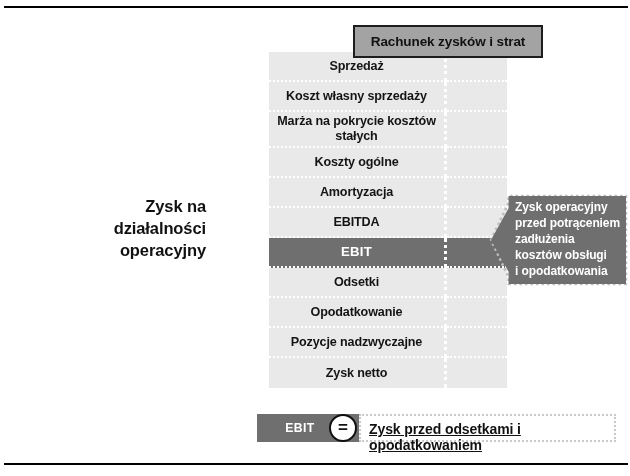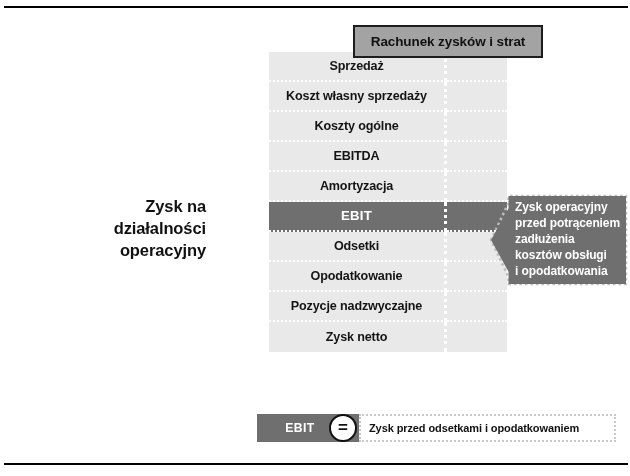"Marża na pokrycie kosztów stałych" div.row { html: none -> <div> <div> <div>Marża na pokrycie kosztów stałych</div> </div> <div></div> </div> }
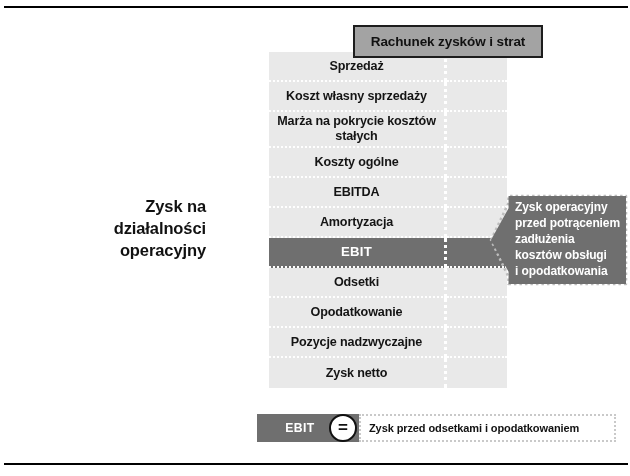"EBITDA" div.row { order: before "Amortyzacja" -> after "Amortyzacja" }
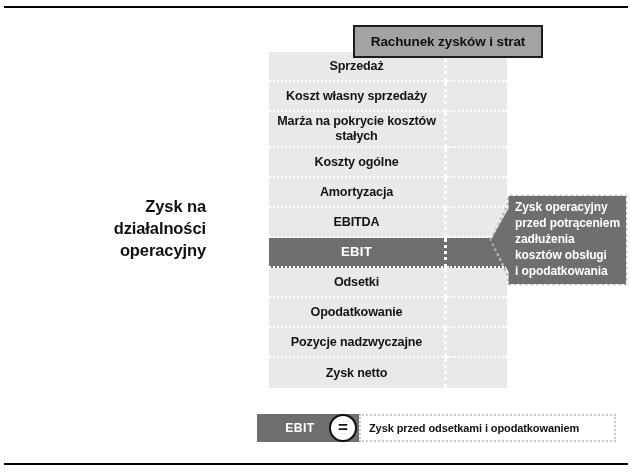"Zysk przed odsetkami i opodatkowaniem" .legend-text { font-size: 11px -> 14px; text-decoration: none -> underline; top: 0 -> 9px }
